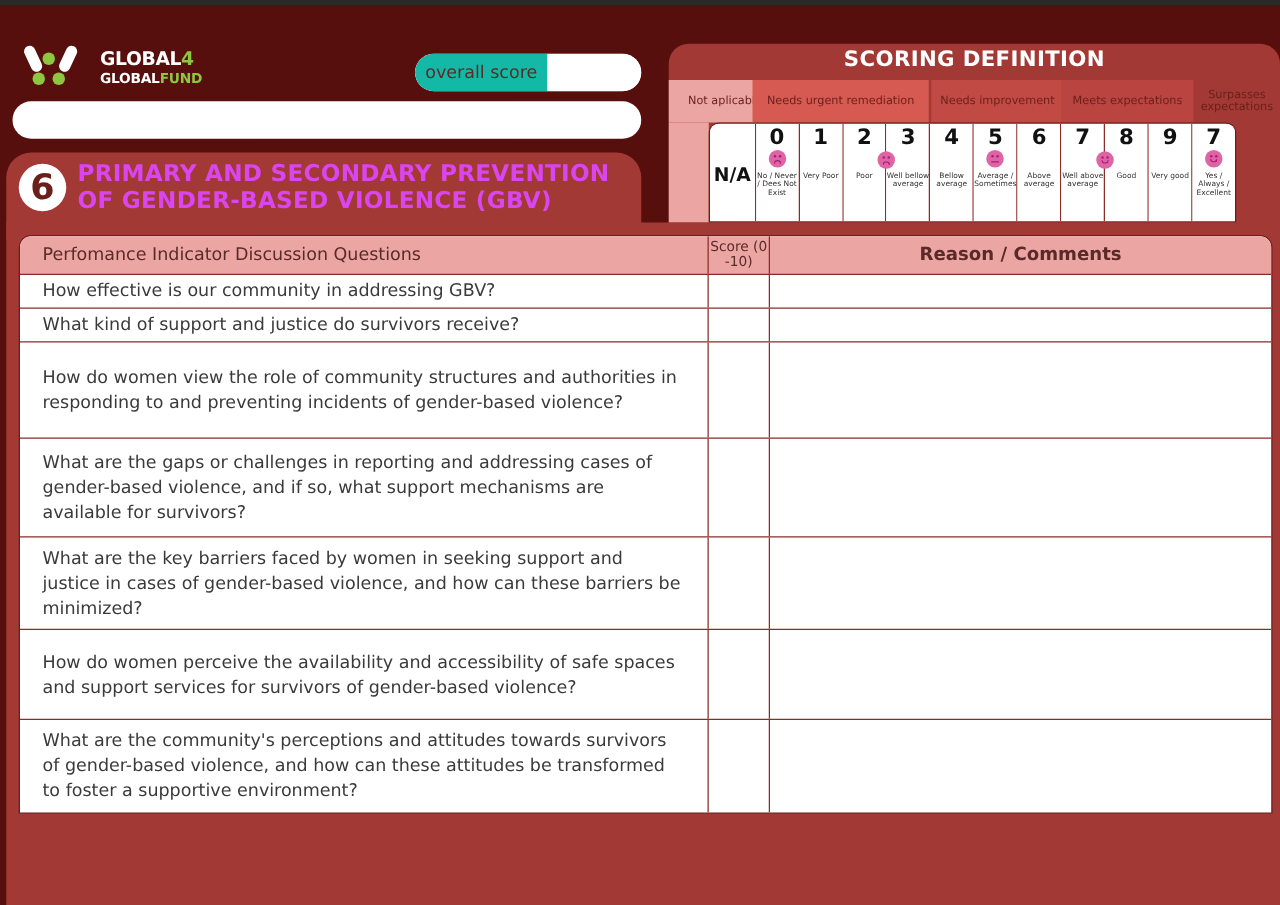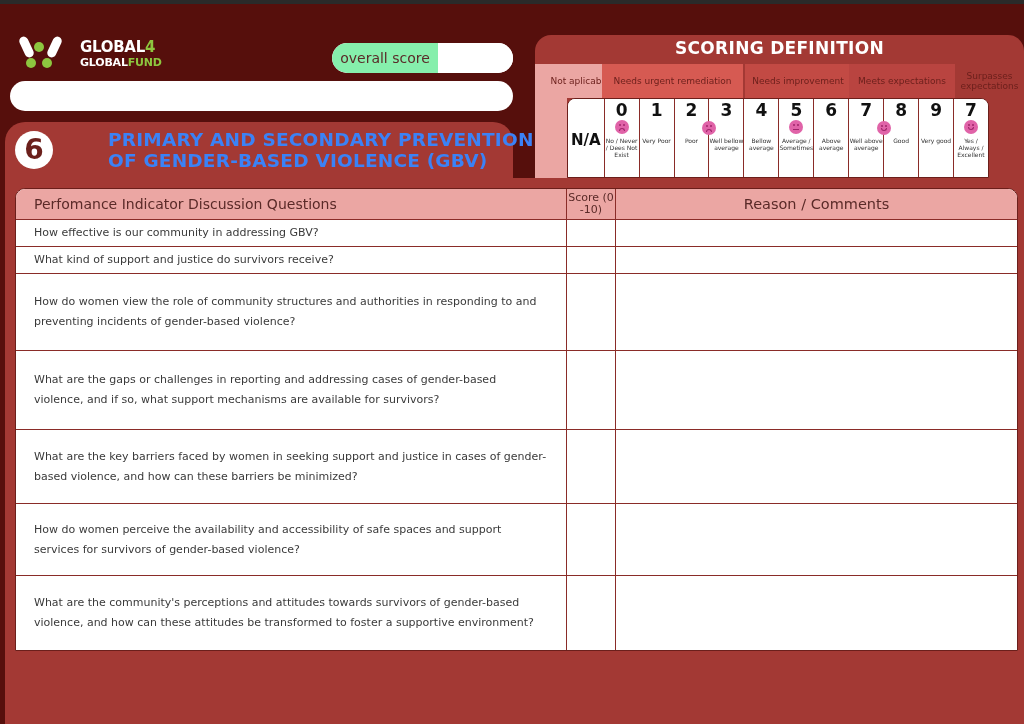"overall score" .overall .lbl { background: #86efac -> #14b8a6 }
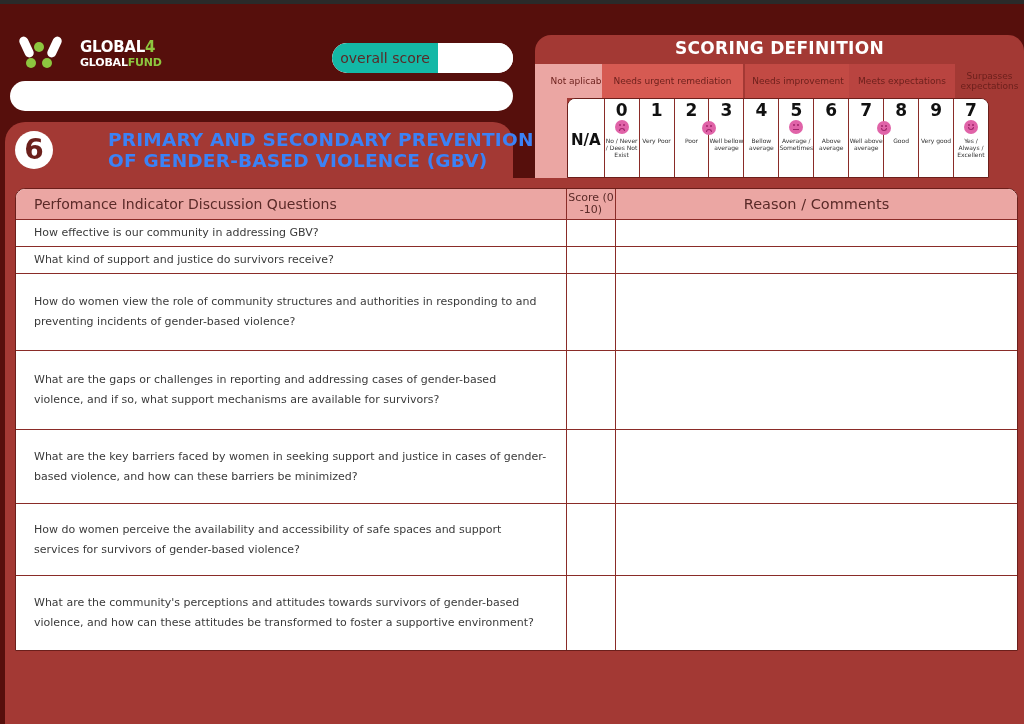"PRIMARY AND SECONDARY PREVENTION" .section-title { color: #3b82f6 -> #d946ef; margin-left: 46px -> none }
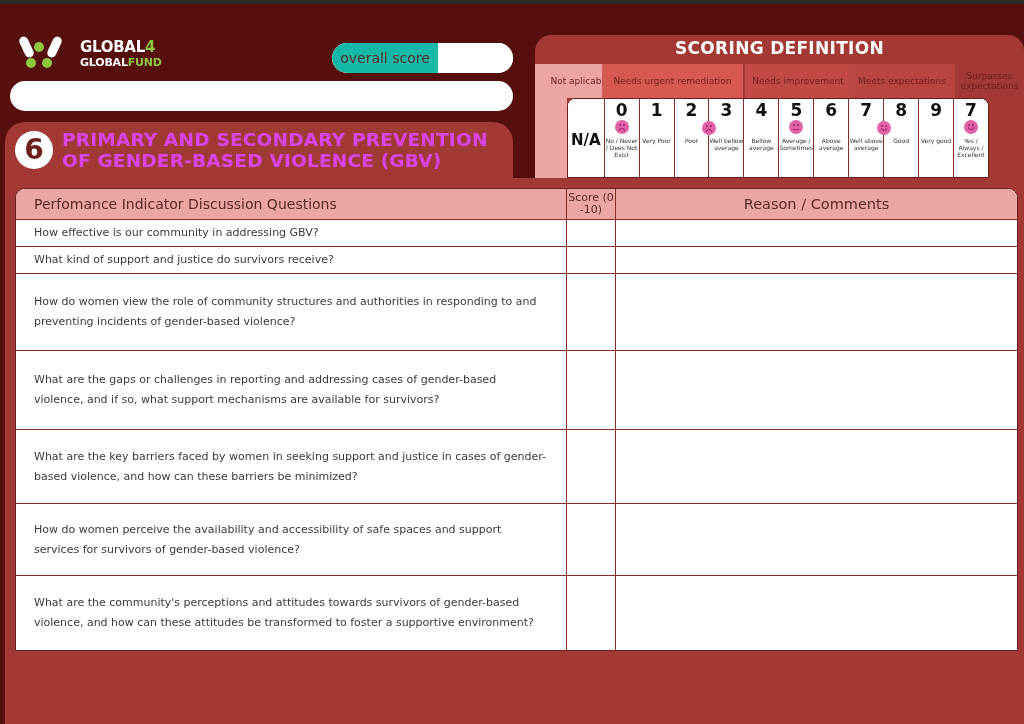"Reason / Comments" .hdr .c3 { font-weight: normal -> bold }
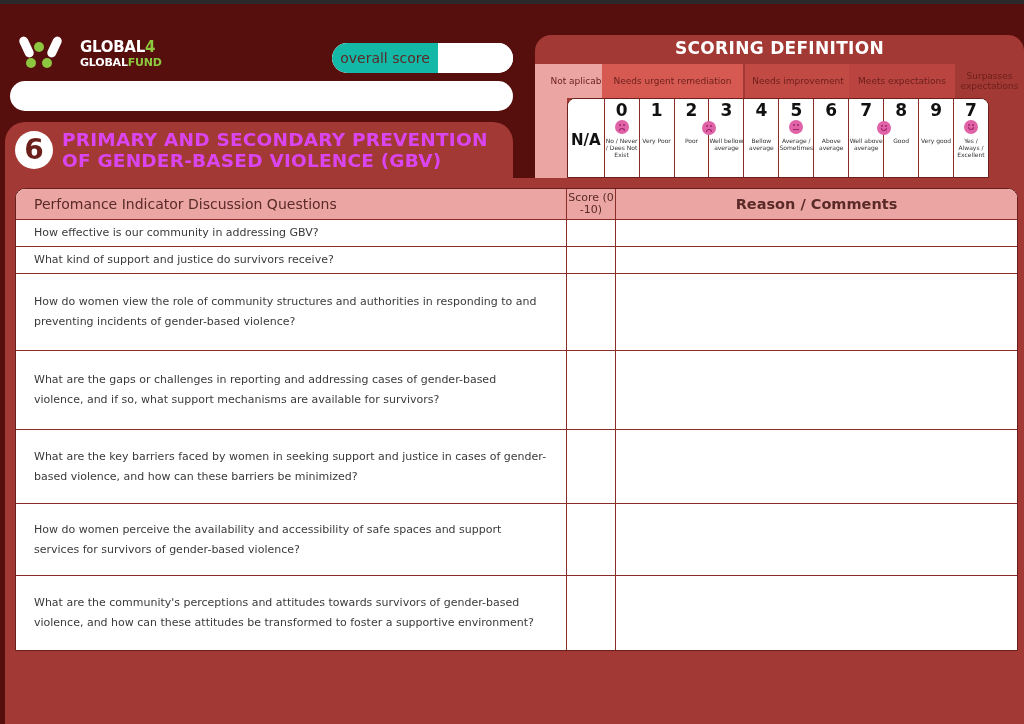"How effective is our community" .c1 { font-size: 11px -> 14px }
